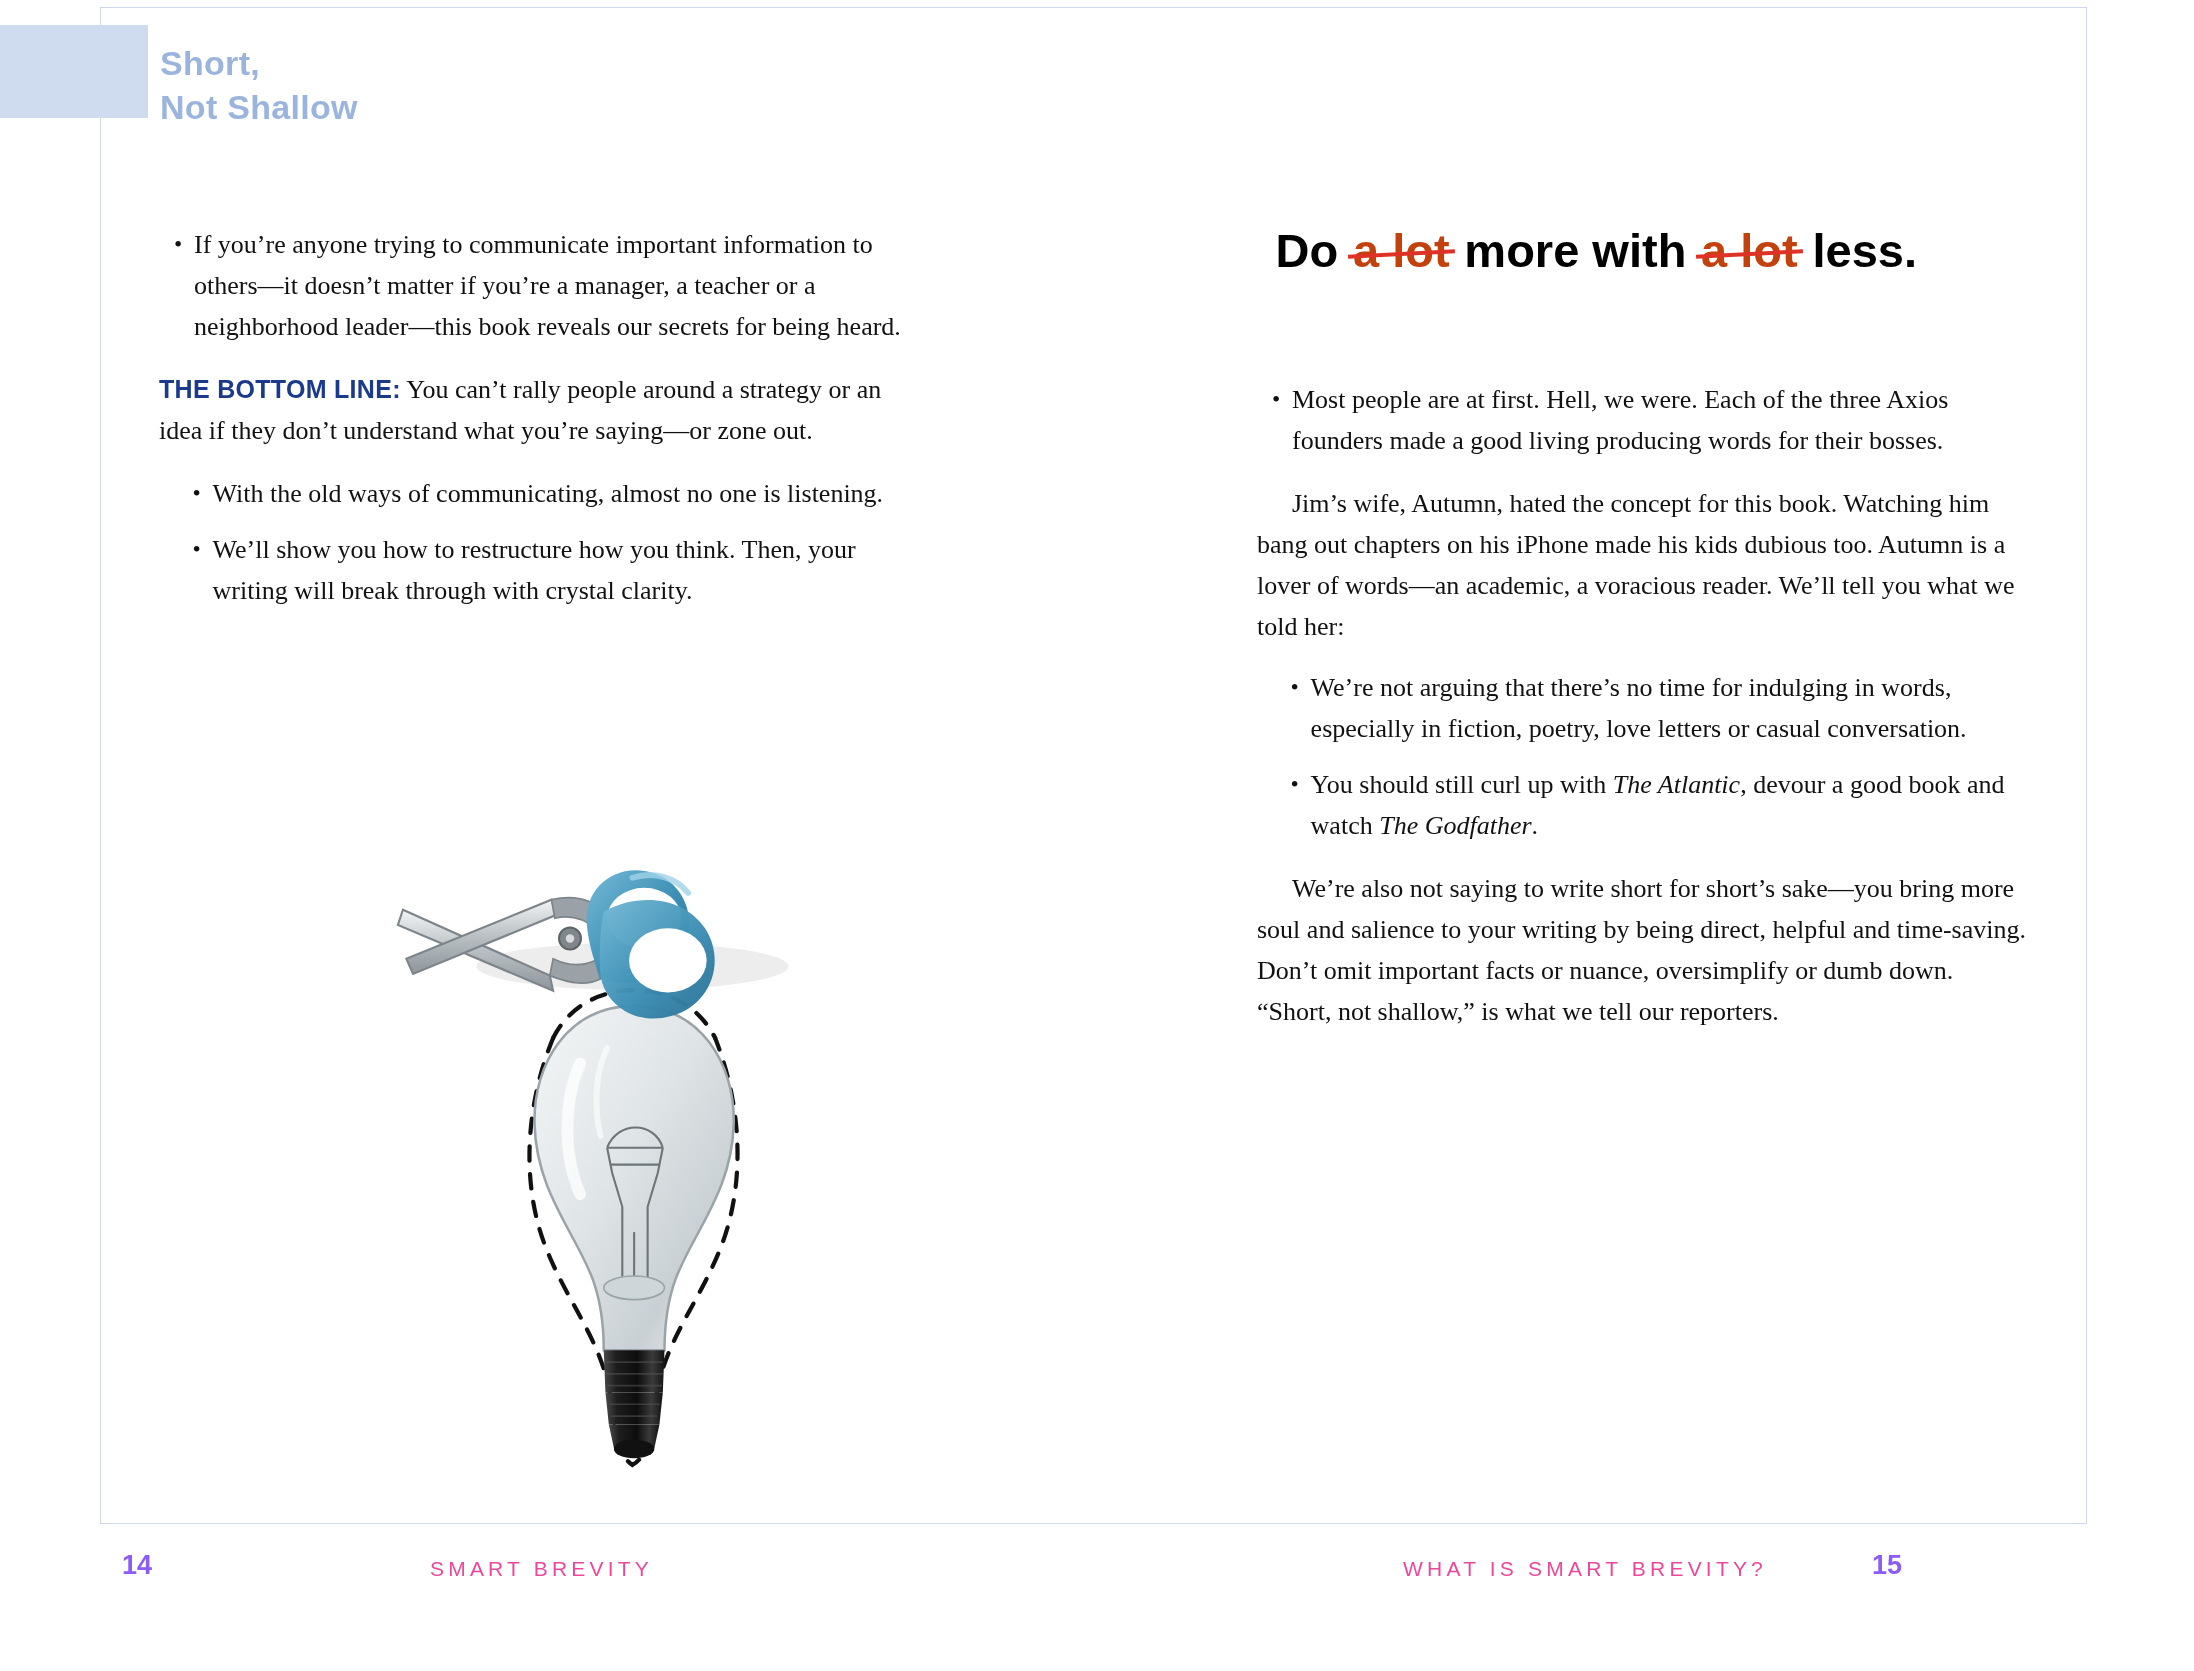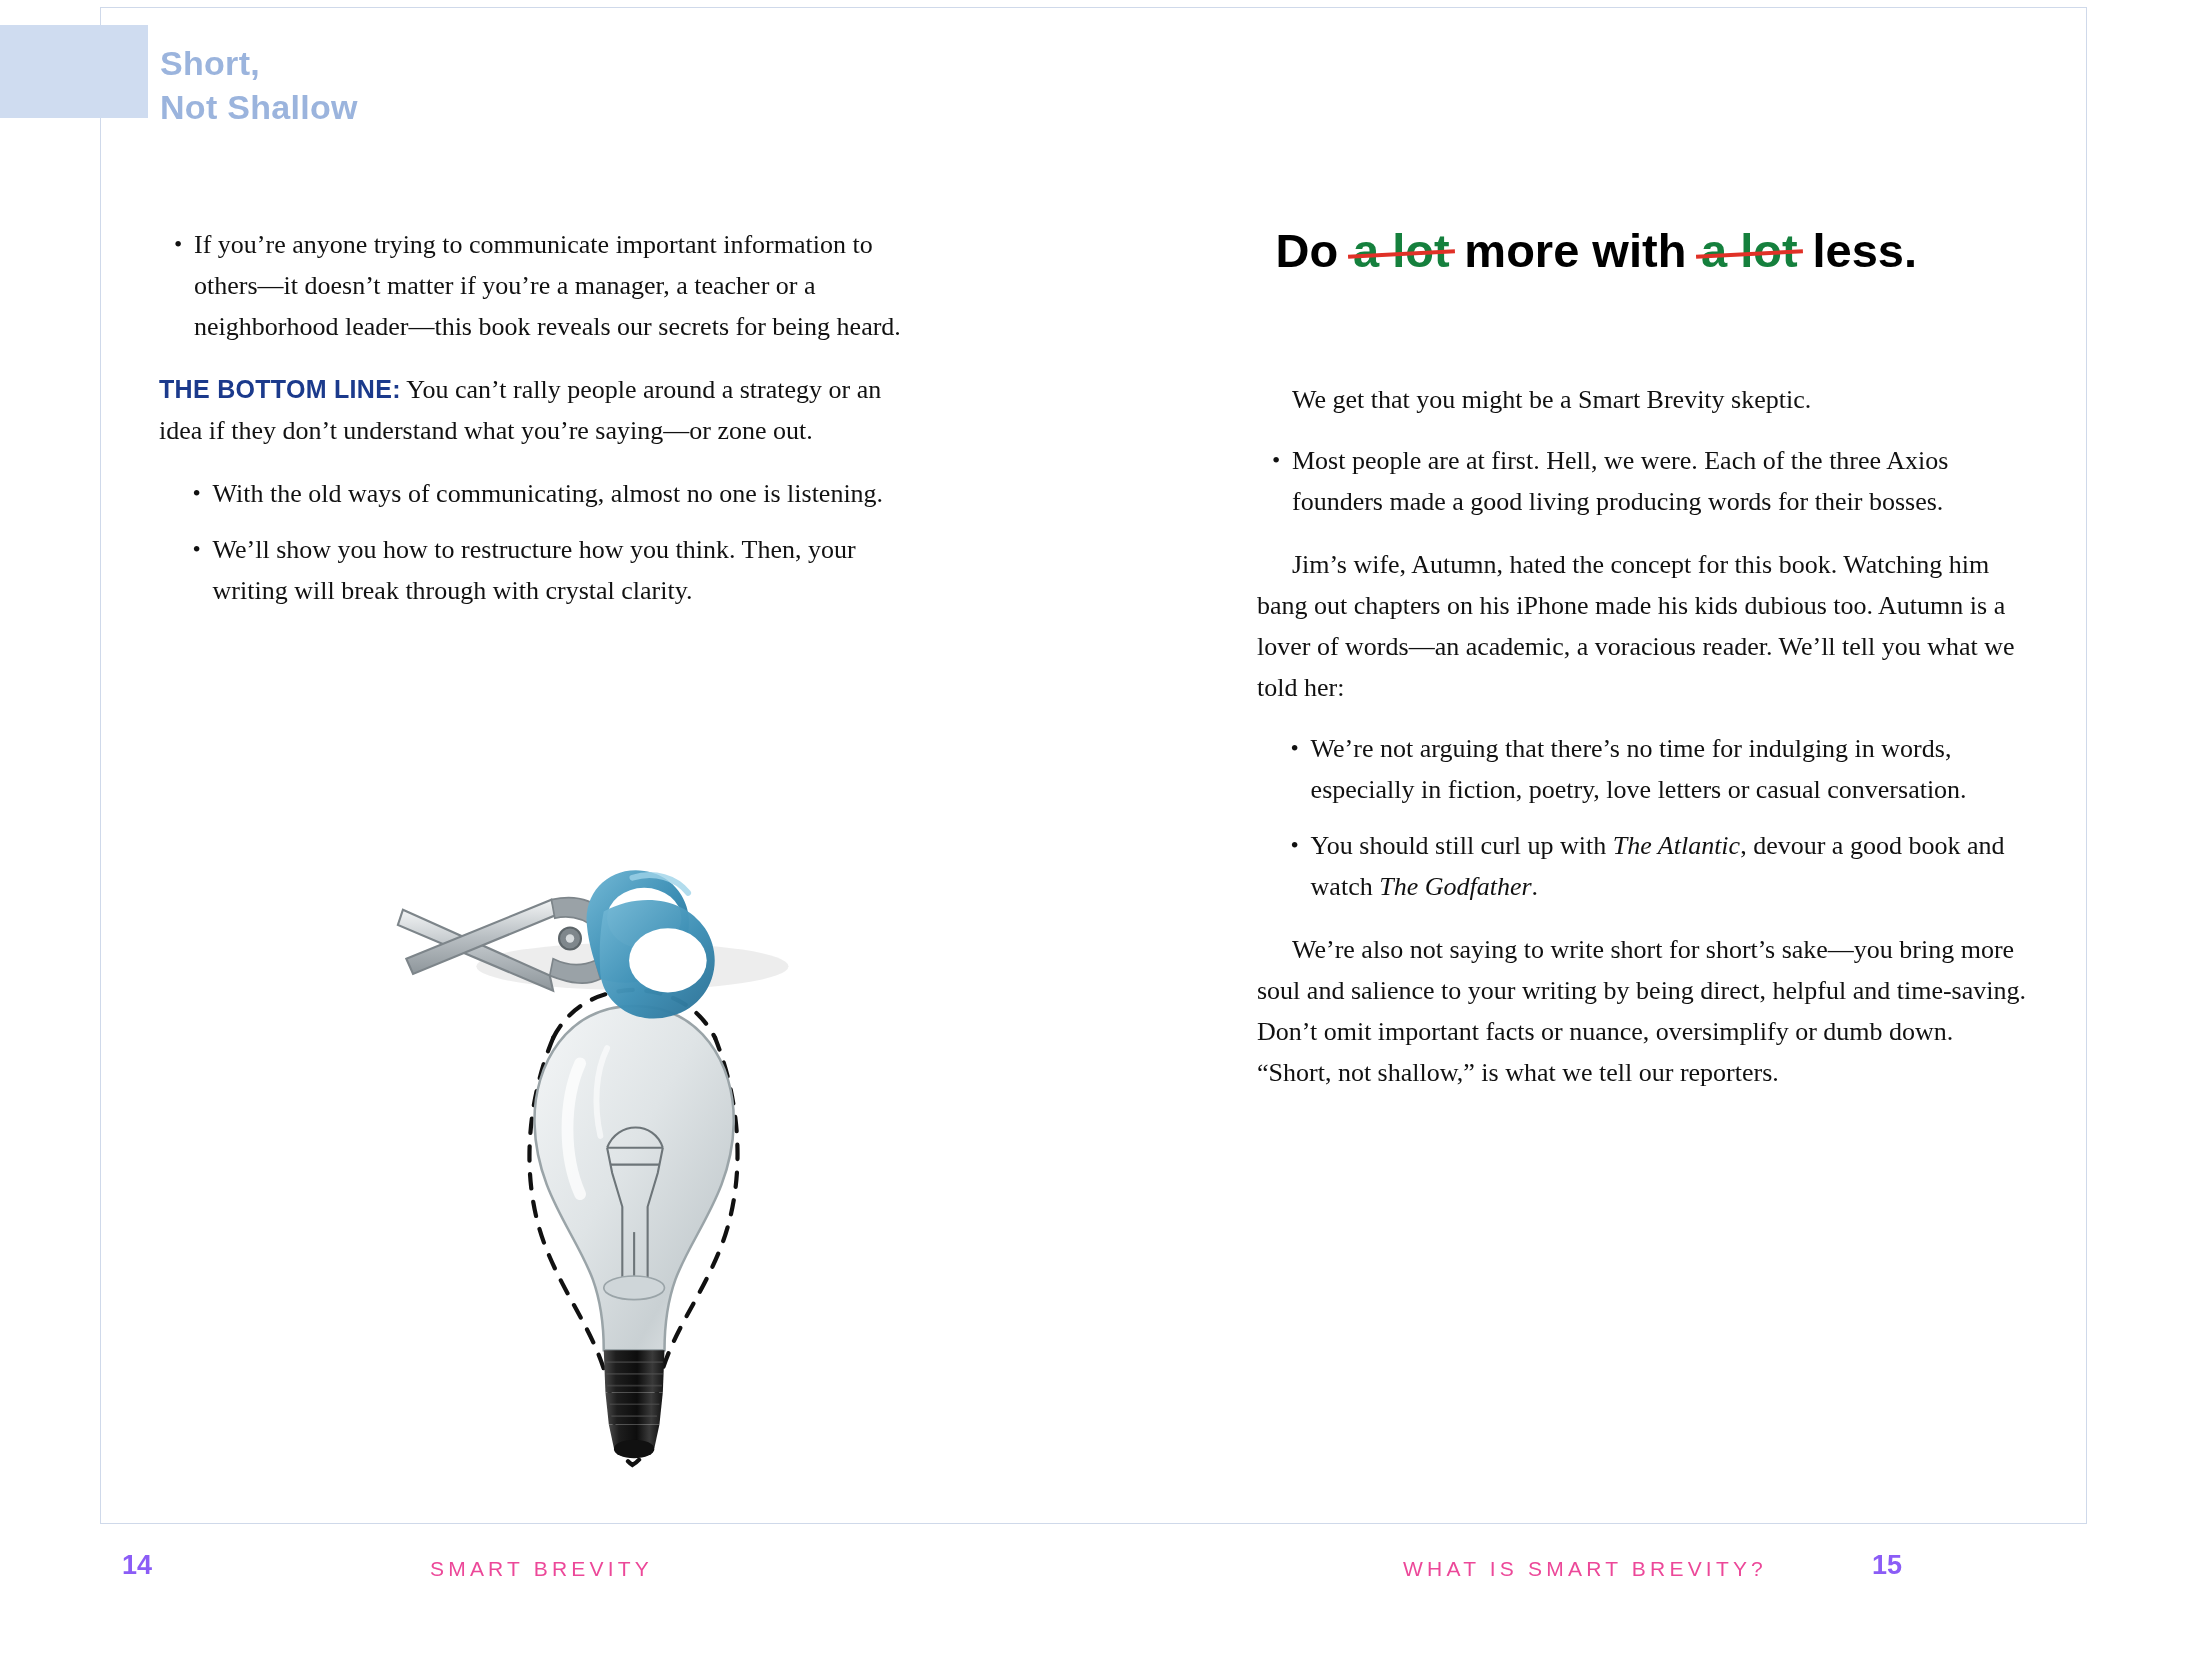"a lot" .struck { color: #15803d -> #c2410c }
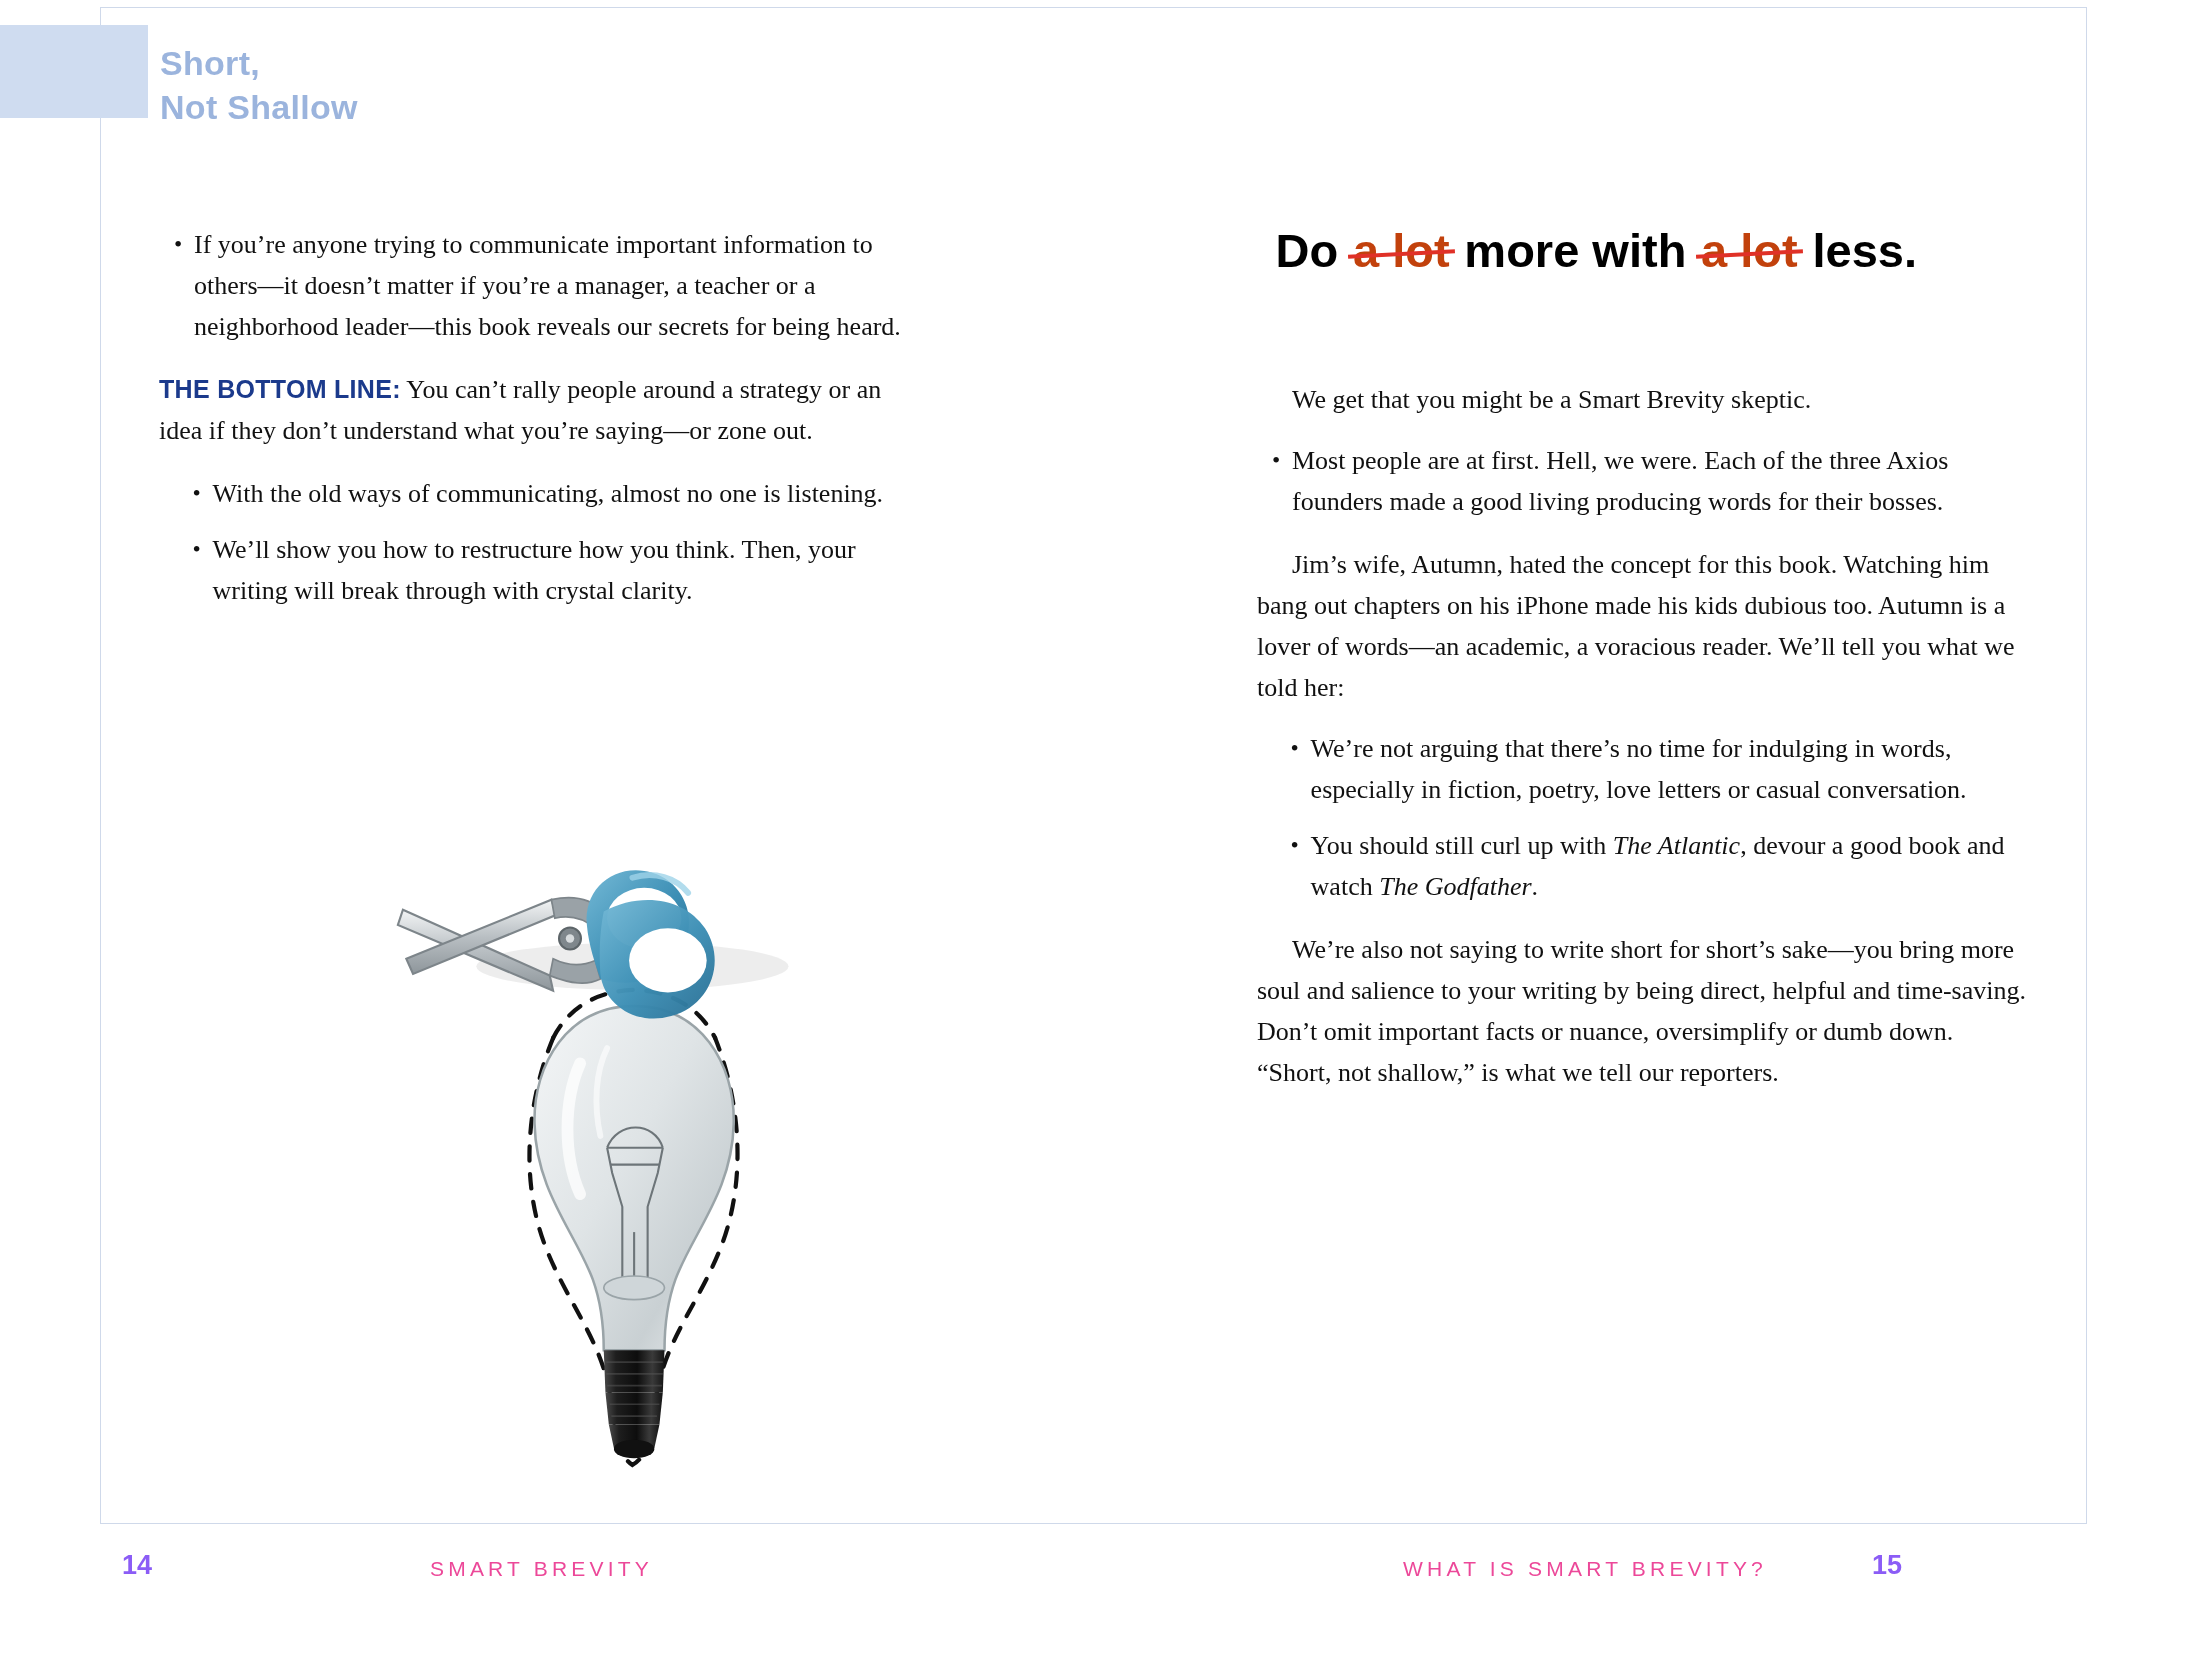"We get that you might" p.body-p { html: <p>We get that you might be a Smart Brevity skeptic.</p> -> none }
